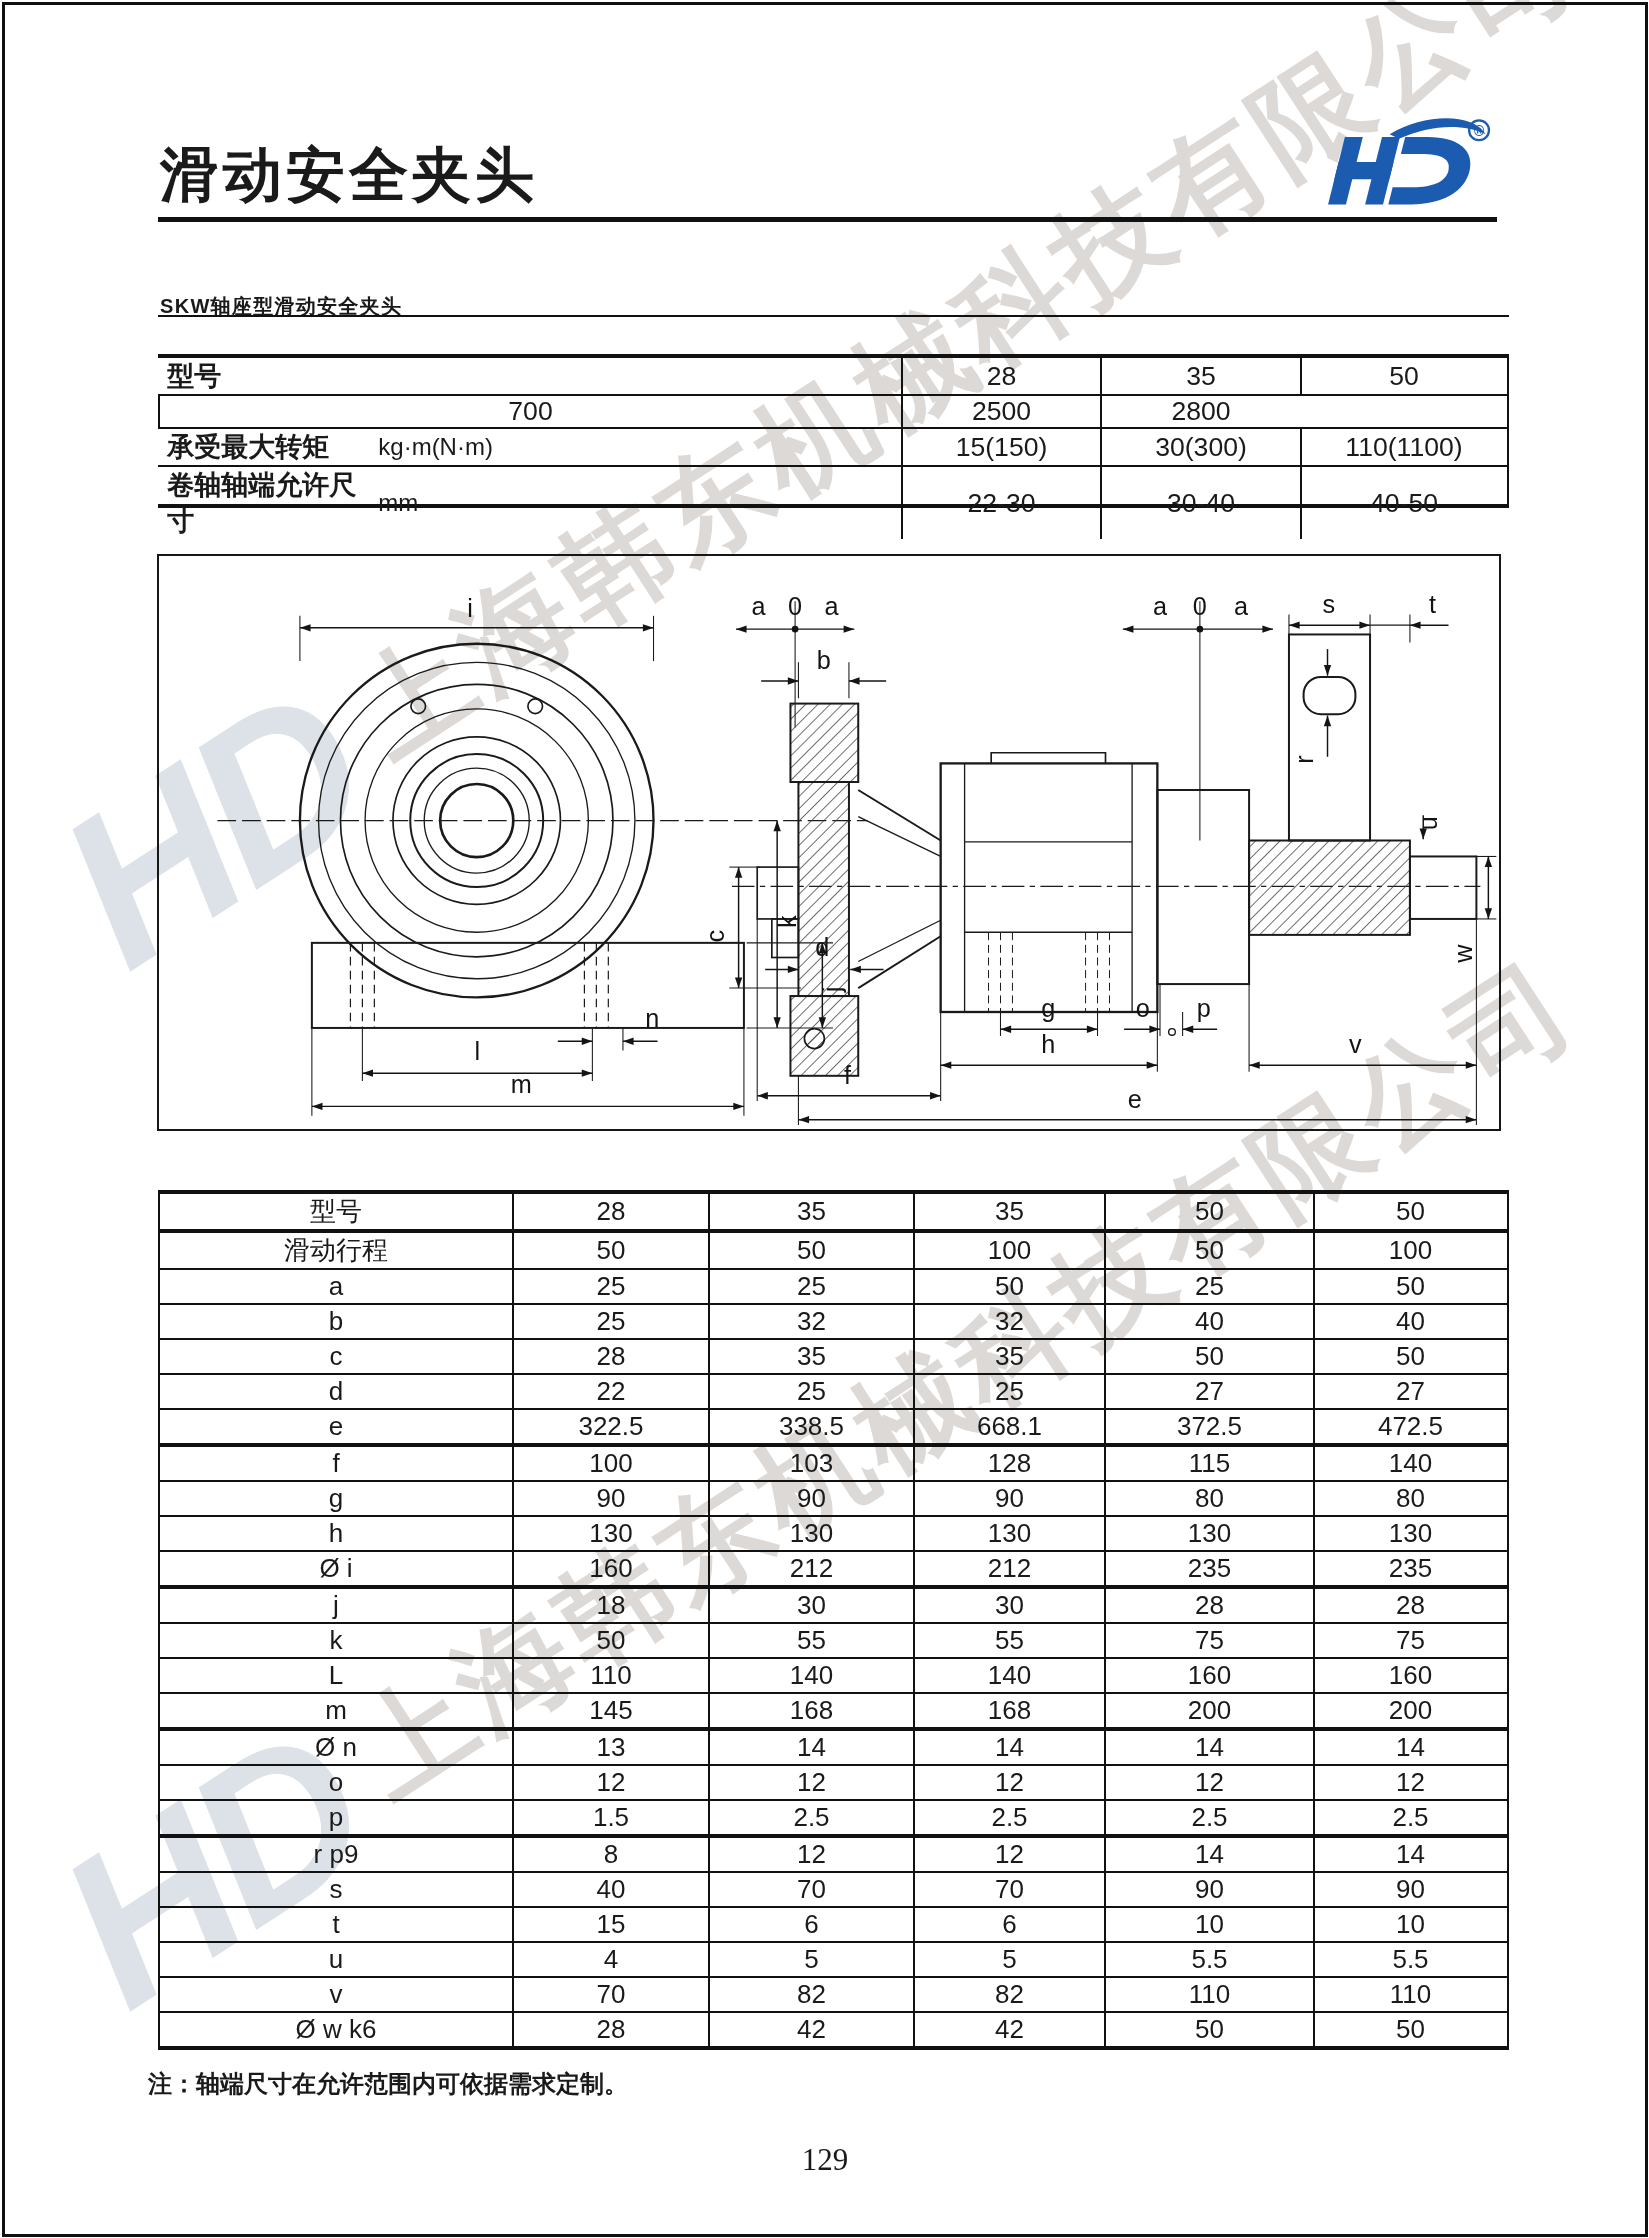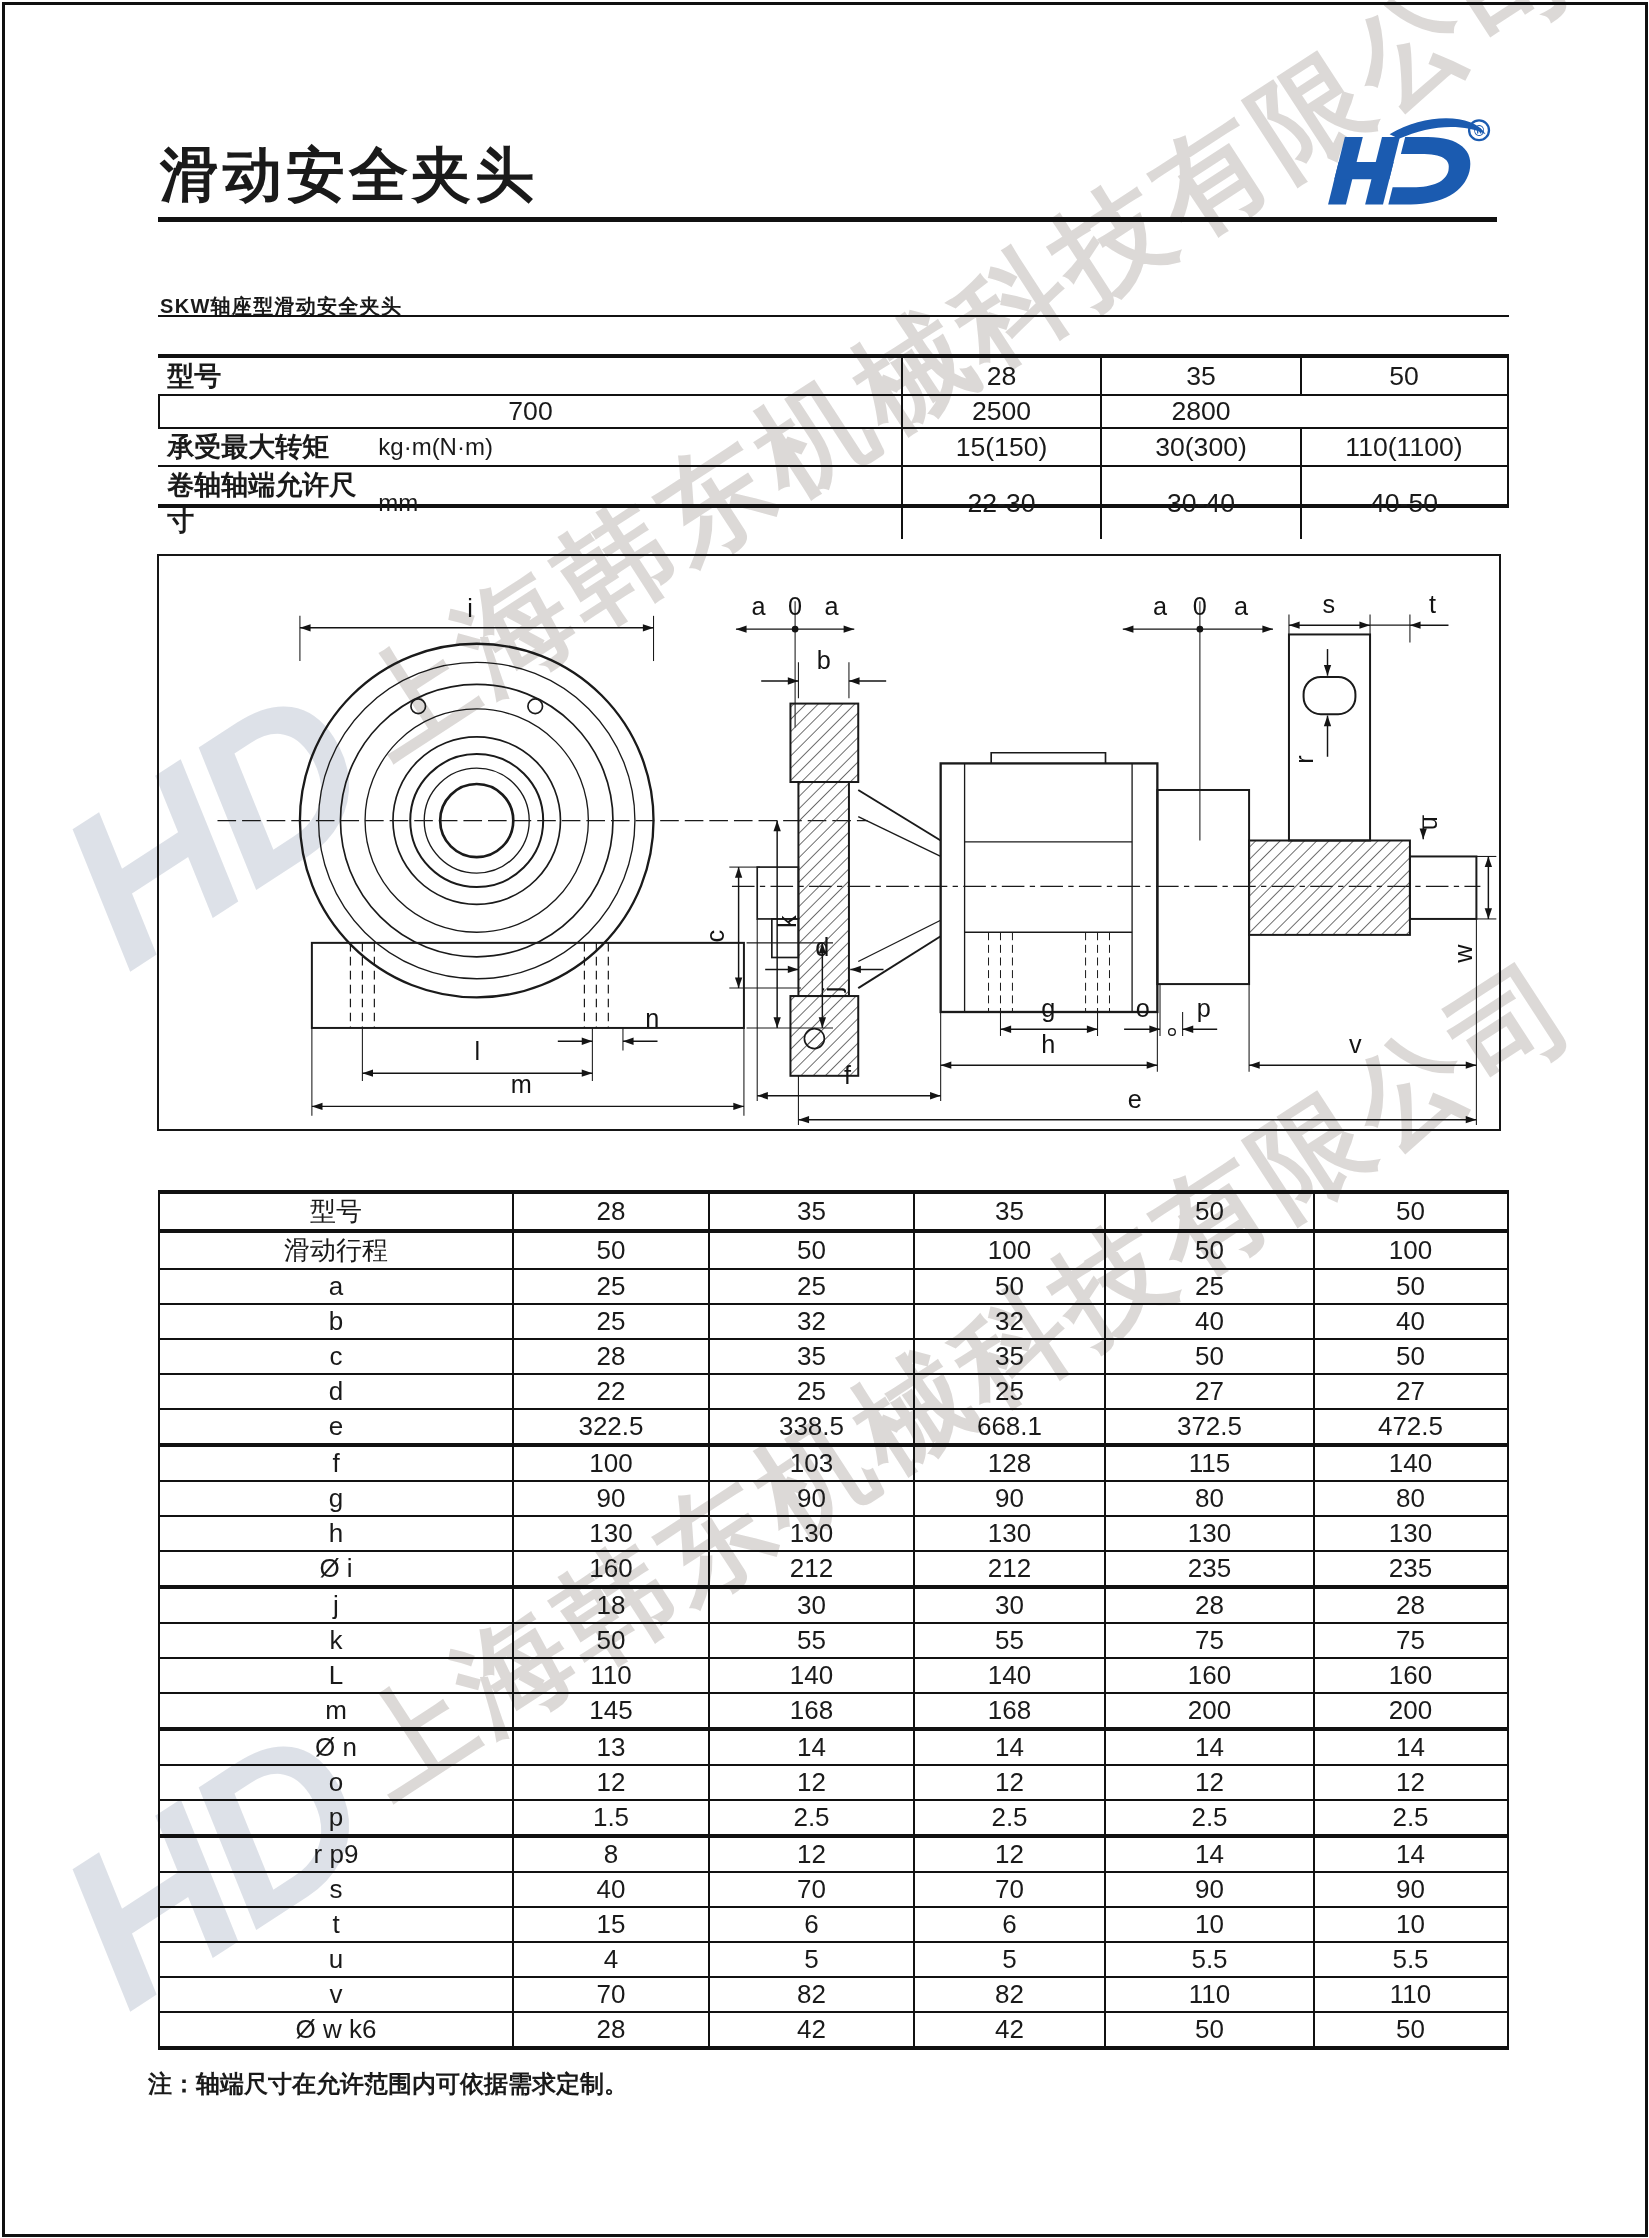"129" div.pagenum { html: none -> <div>129</div> }
